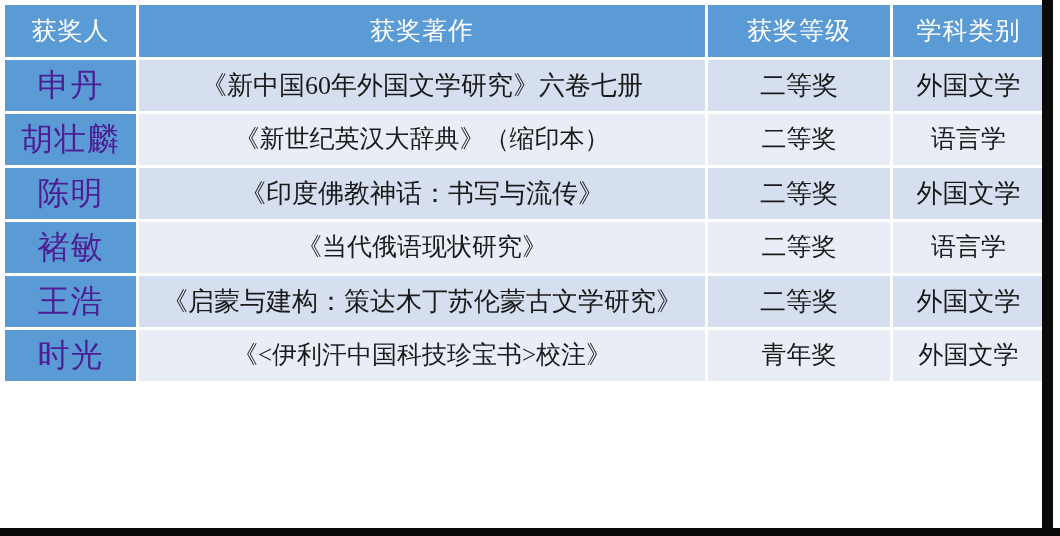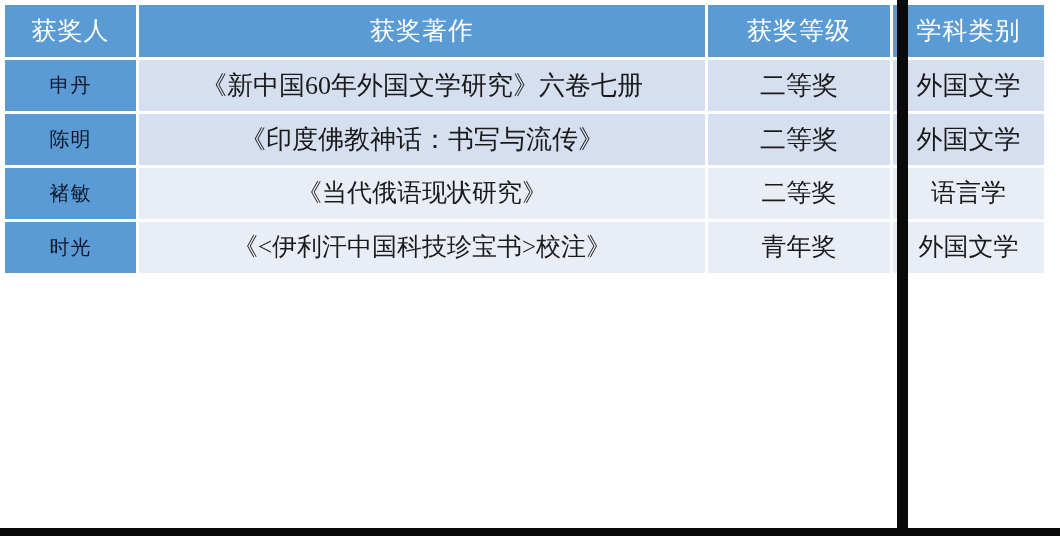"获奖人" #page { width: 908px -> 1053px }
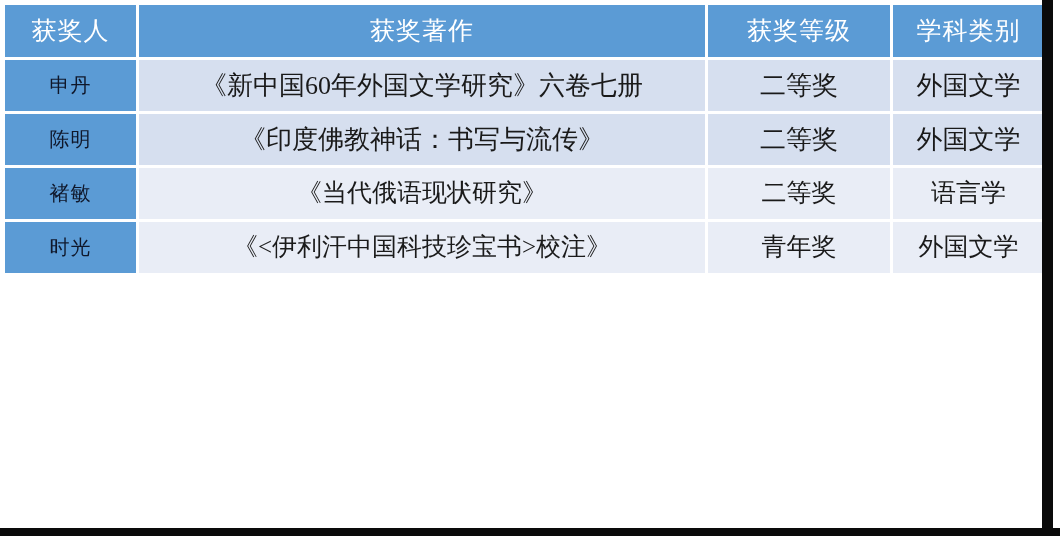"申丹" .name-cell { color: #0f172a -> #4c1d95; font-size: 20px -> 32px }
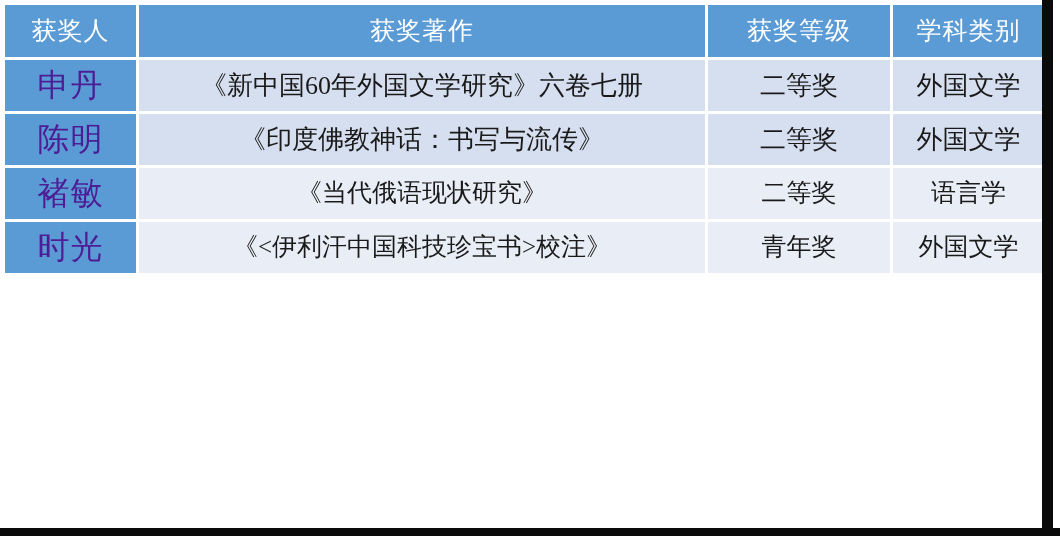"胡壮麟" tr { html: none -> <tr> <td>胡壮麟</td> <td>《新世纪英汉大辞典》（缩印本）</td> <td>二等奖</td> <td>语言学</td> </tr> }
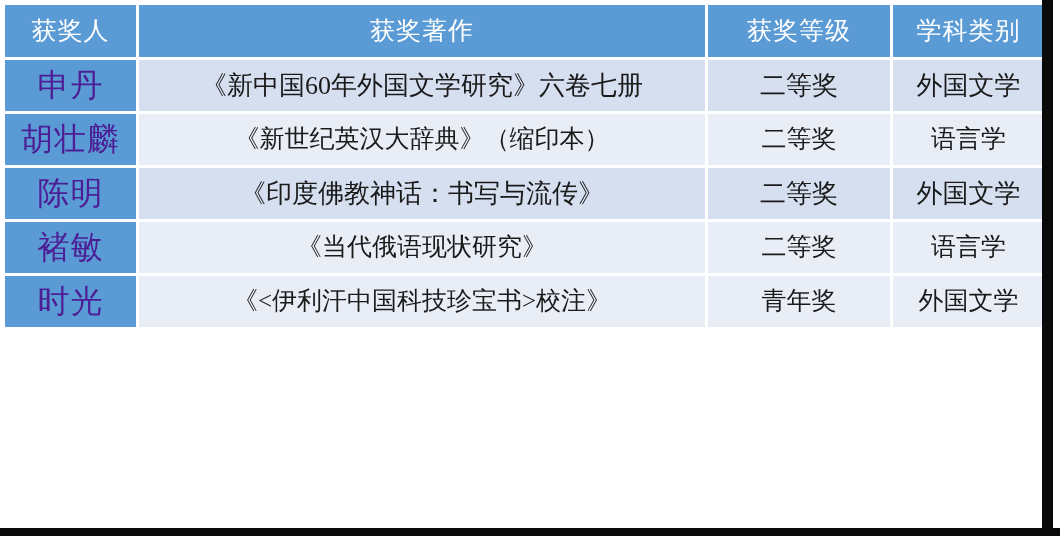"王浩" tr { html: none -> <tr> <td>王浩</td> <td>《启蒙与建构：策达木丁苏伦蒙古文学研究》</td> <td>二等奖</td> <td>外国文学</td> </tr> }
